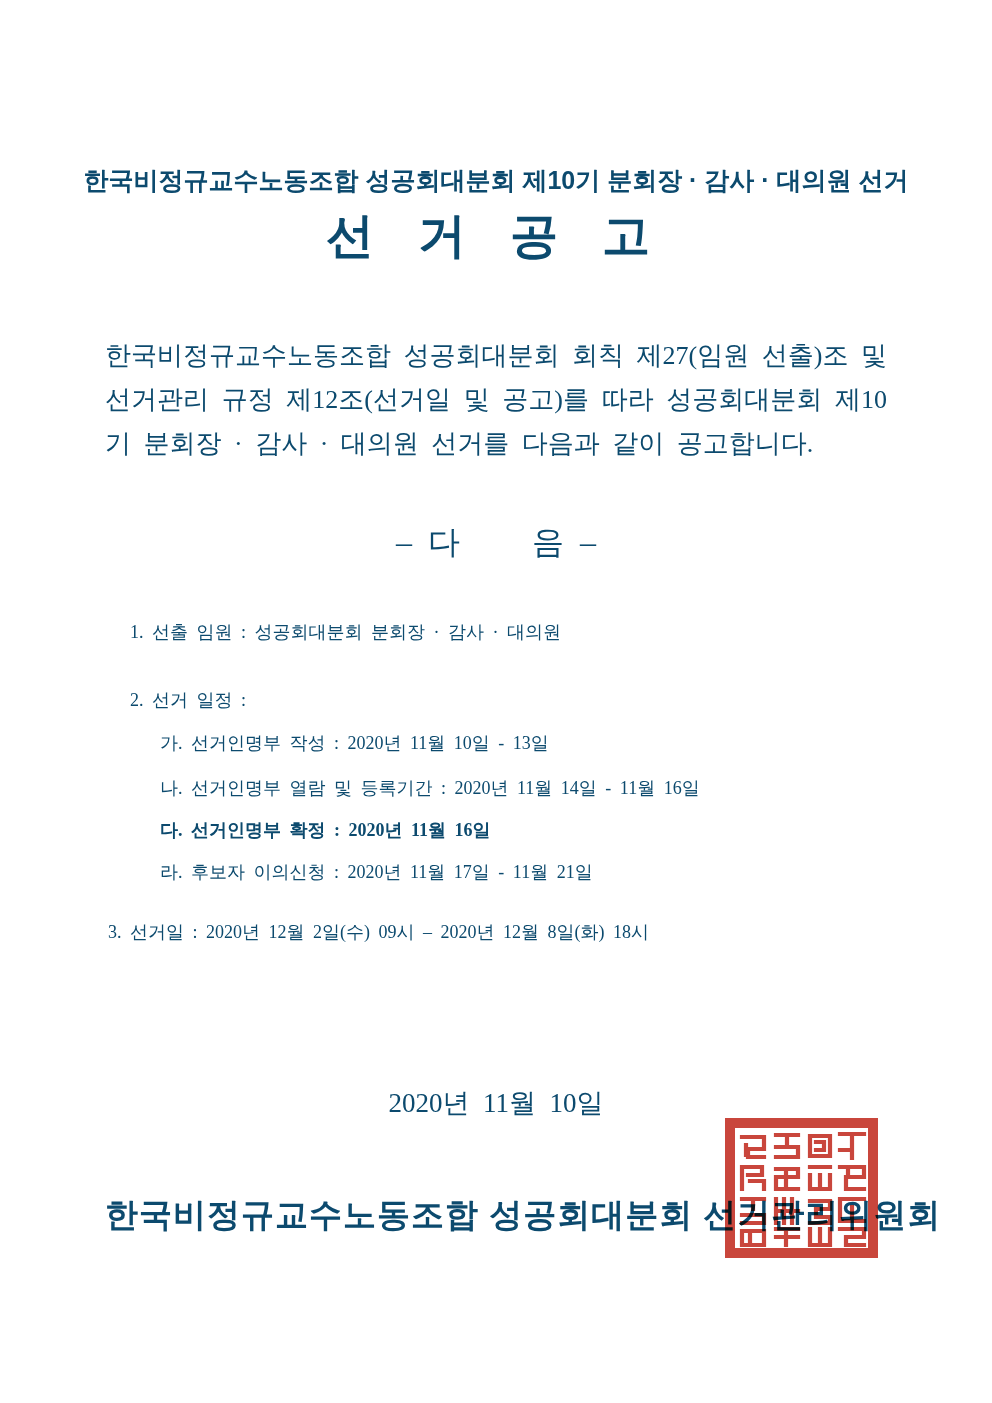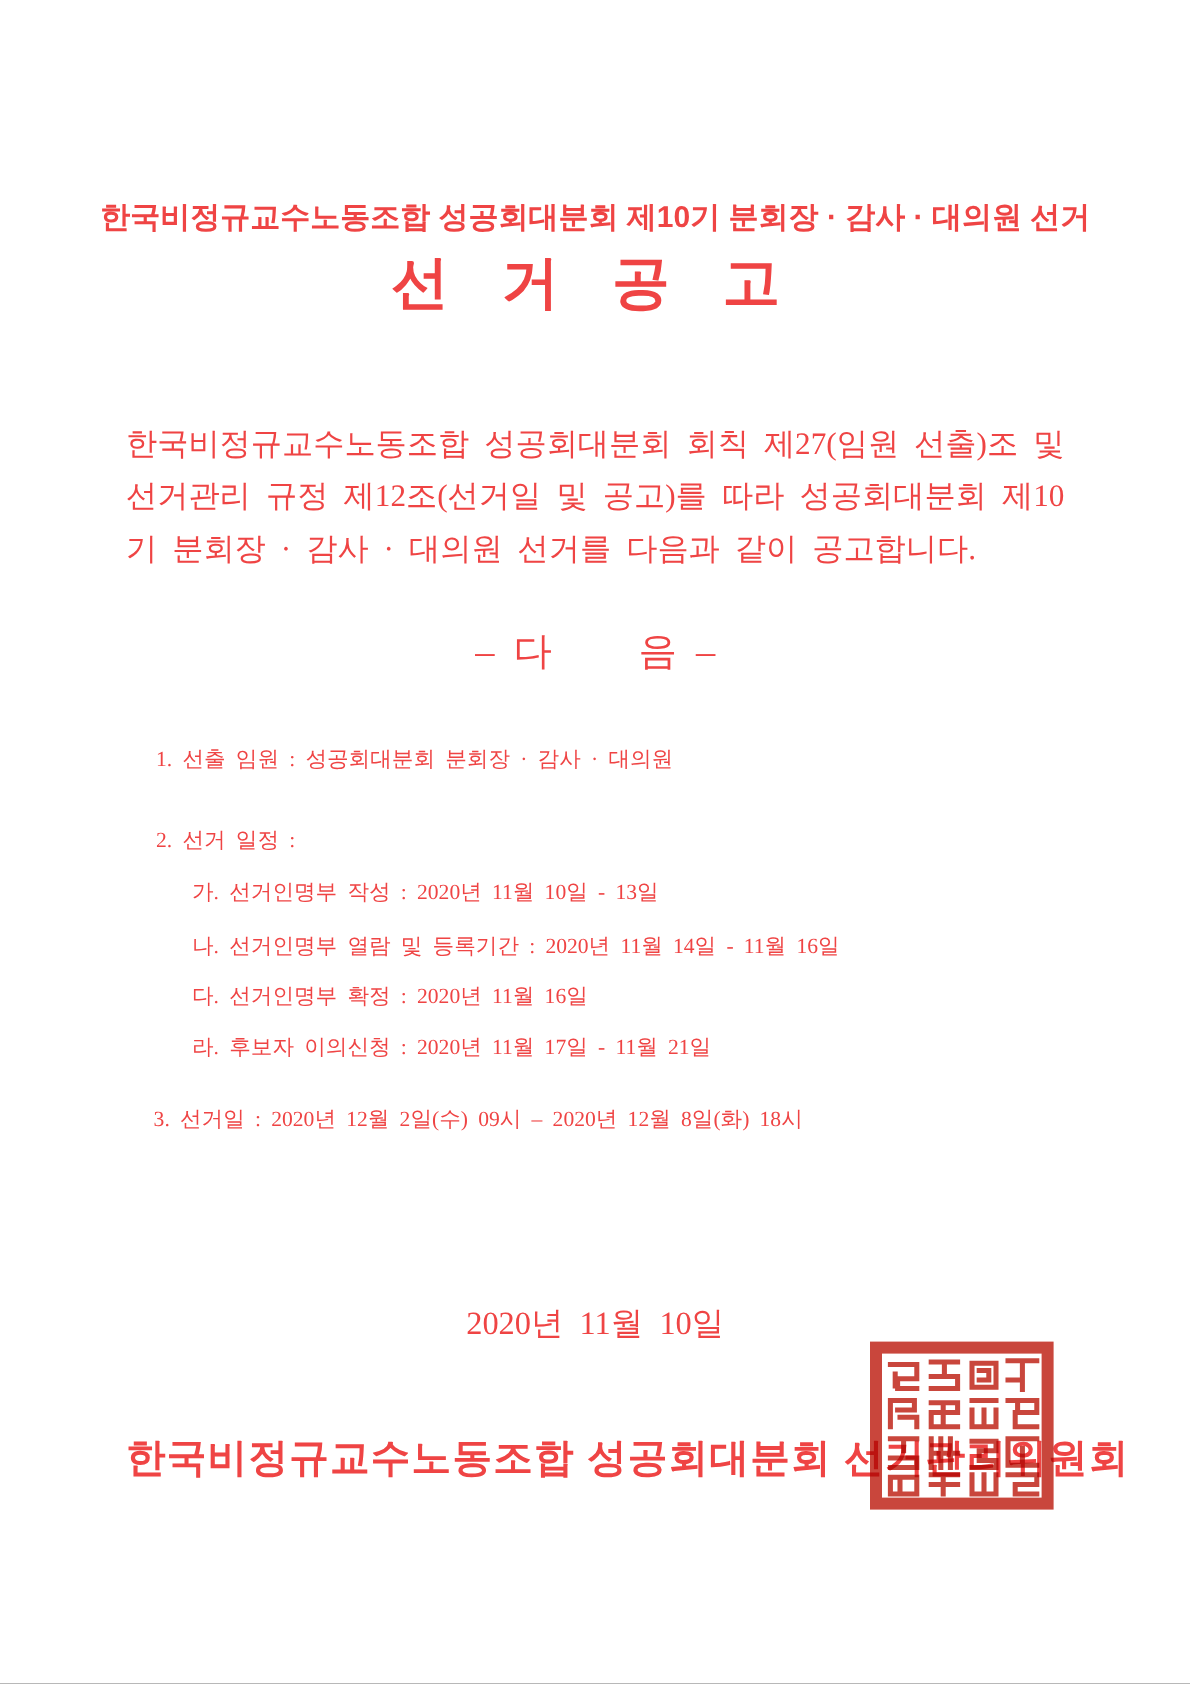"한국비정규교수노동조합 성공회대분회 제10기 분회장 ·" .page { color: #ef4444 -> #0c4a6e }
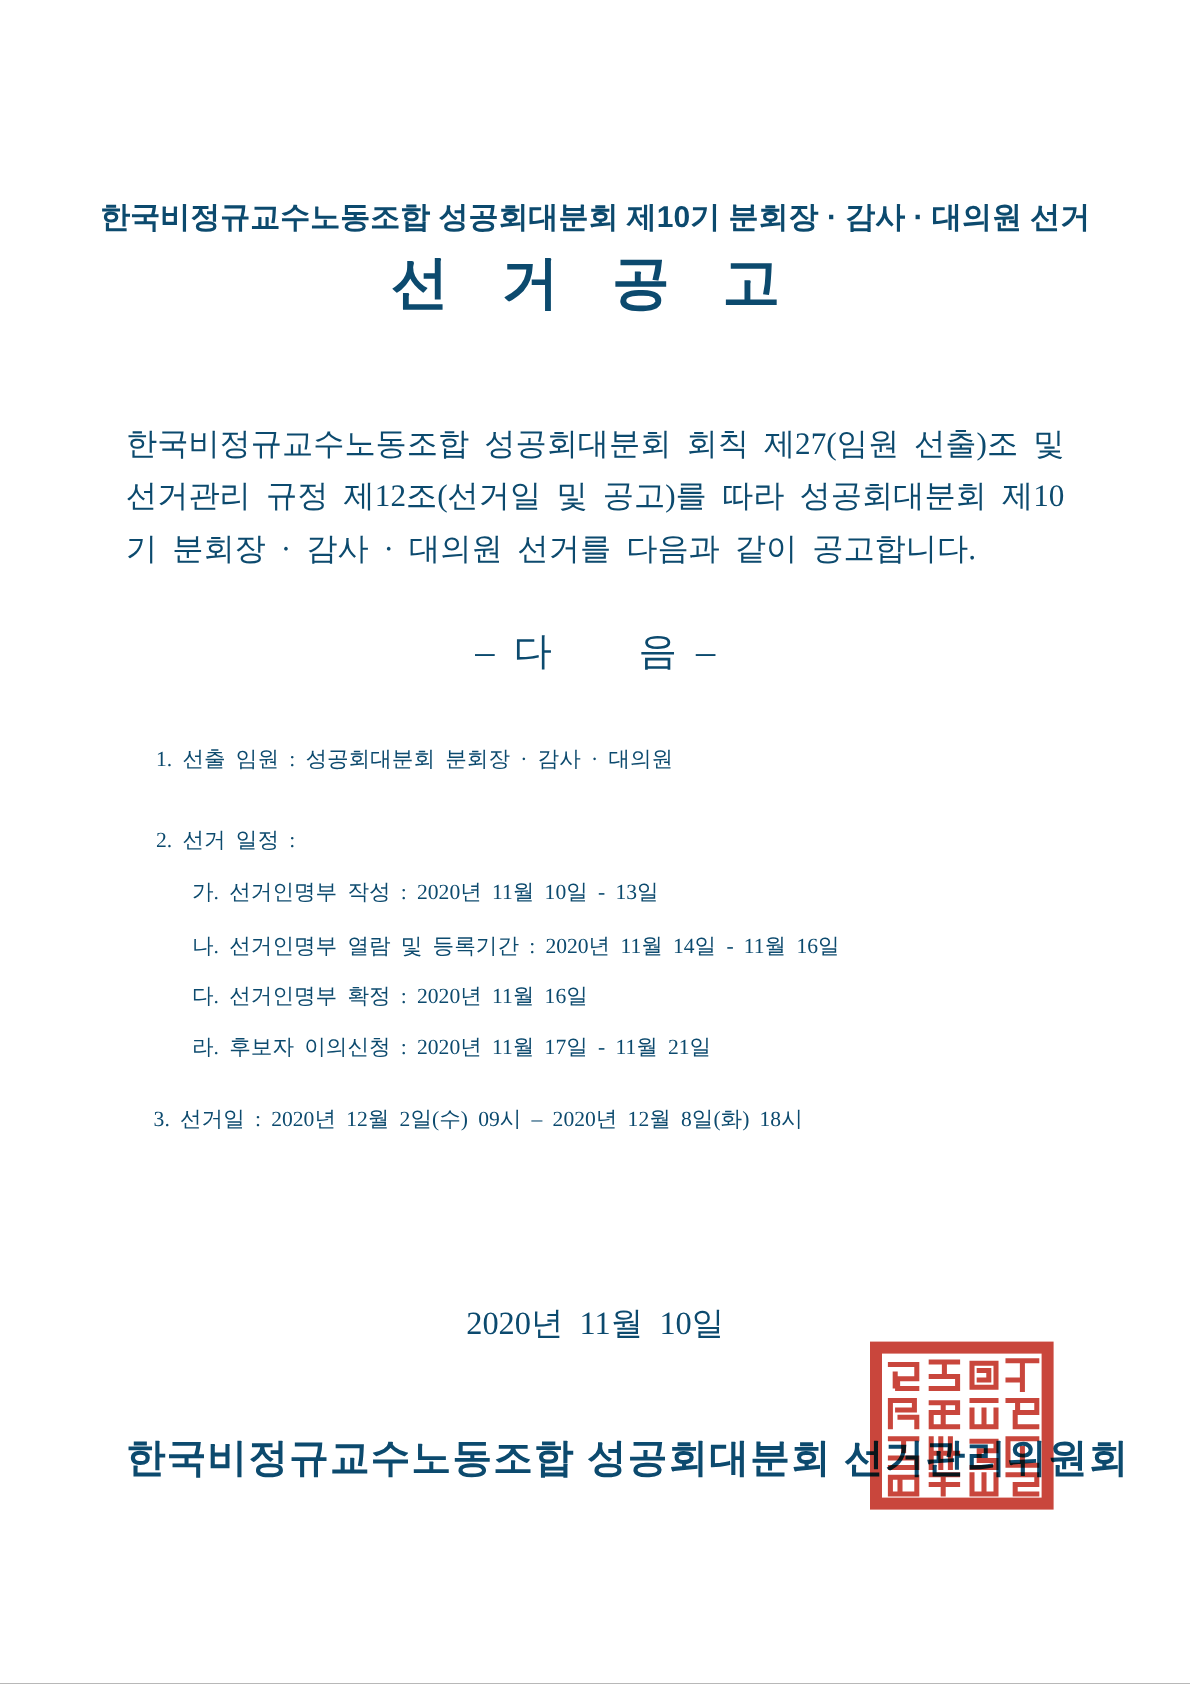"한국비정규교수노동조합 성공회대분회 회칙 제27(임원 선출)조" .intro { margin-top: 14px -> none }
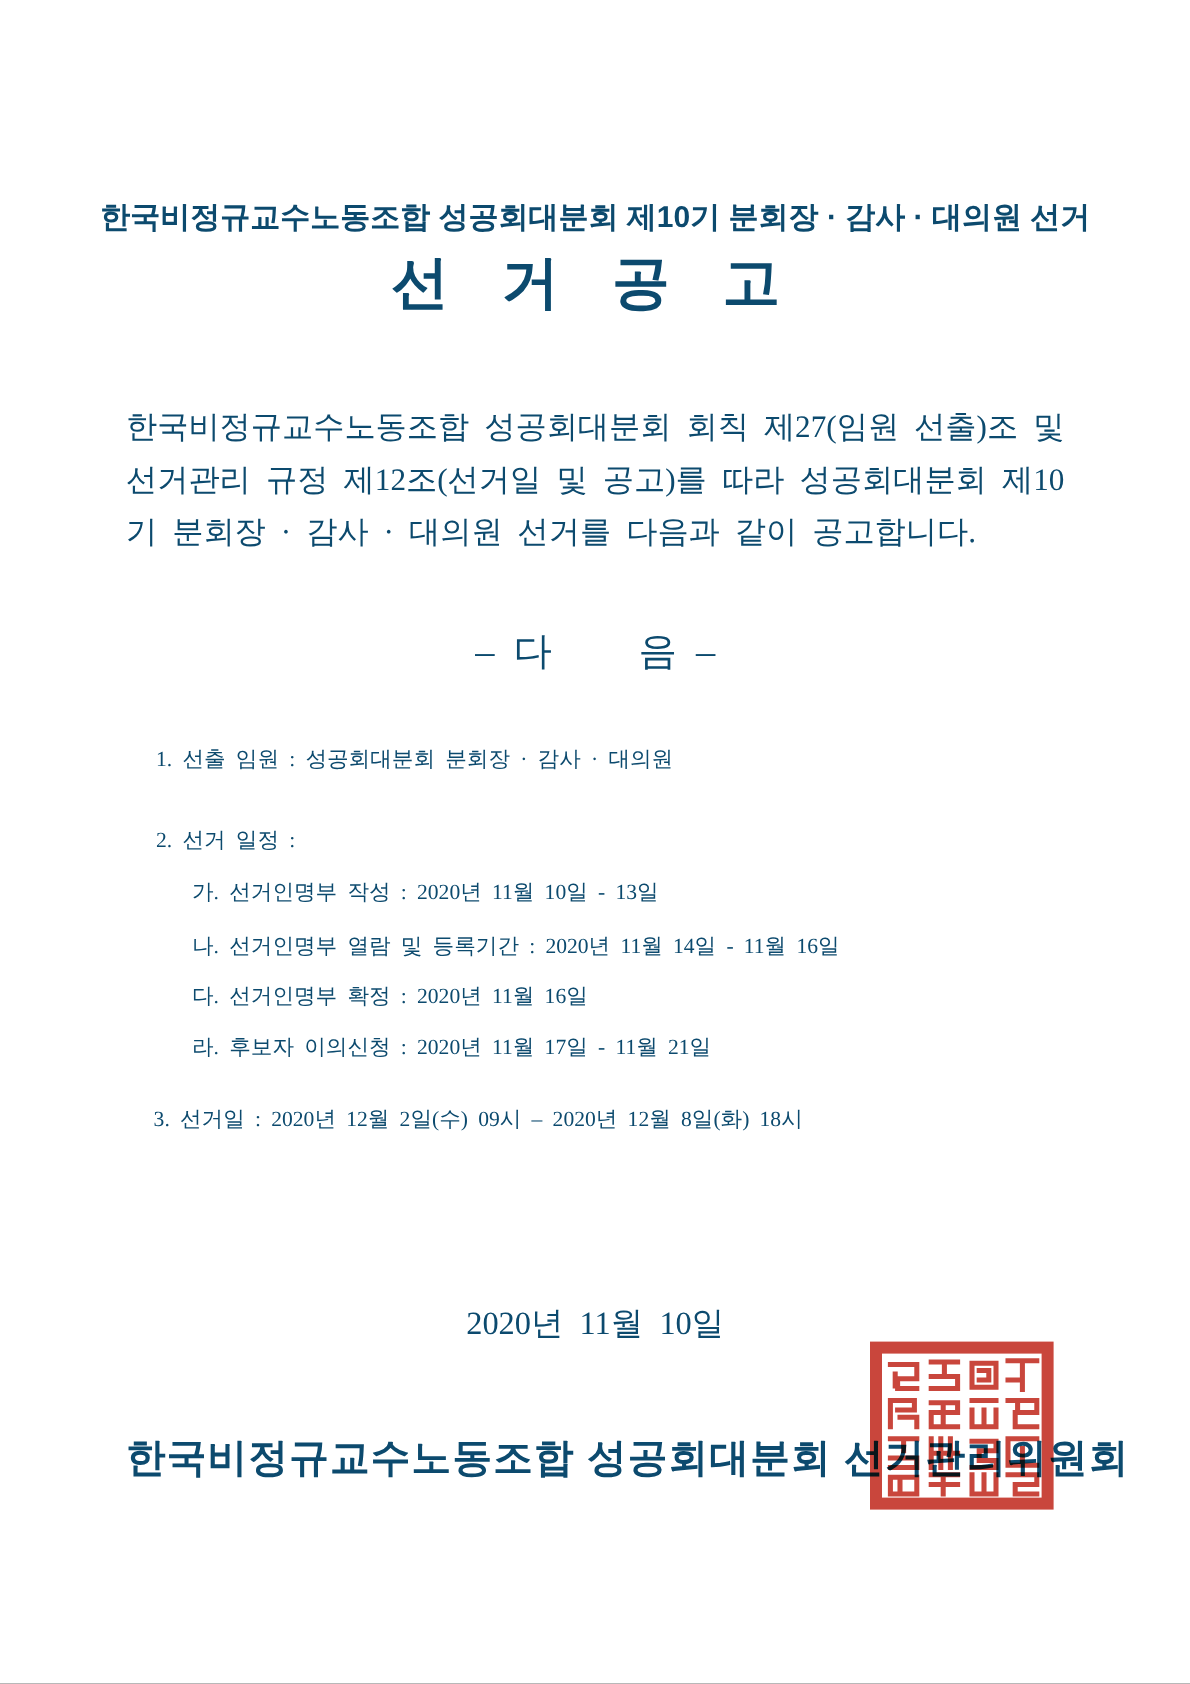"다. 선거인명부 확정 : 2020년" .sub-da { font-weight: none -> bold }
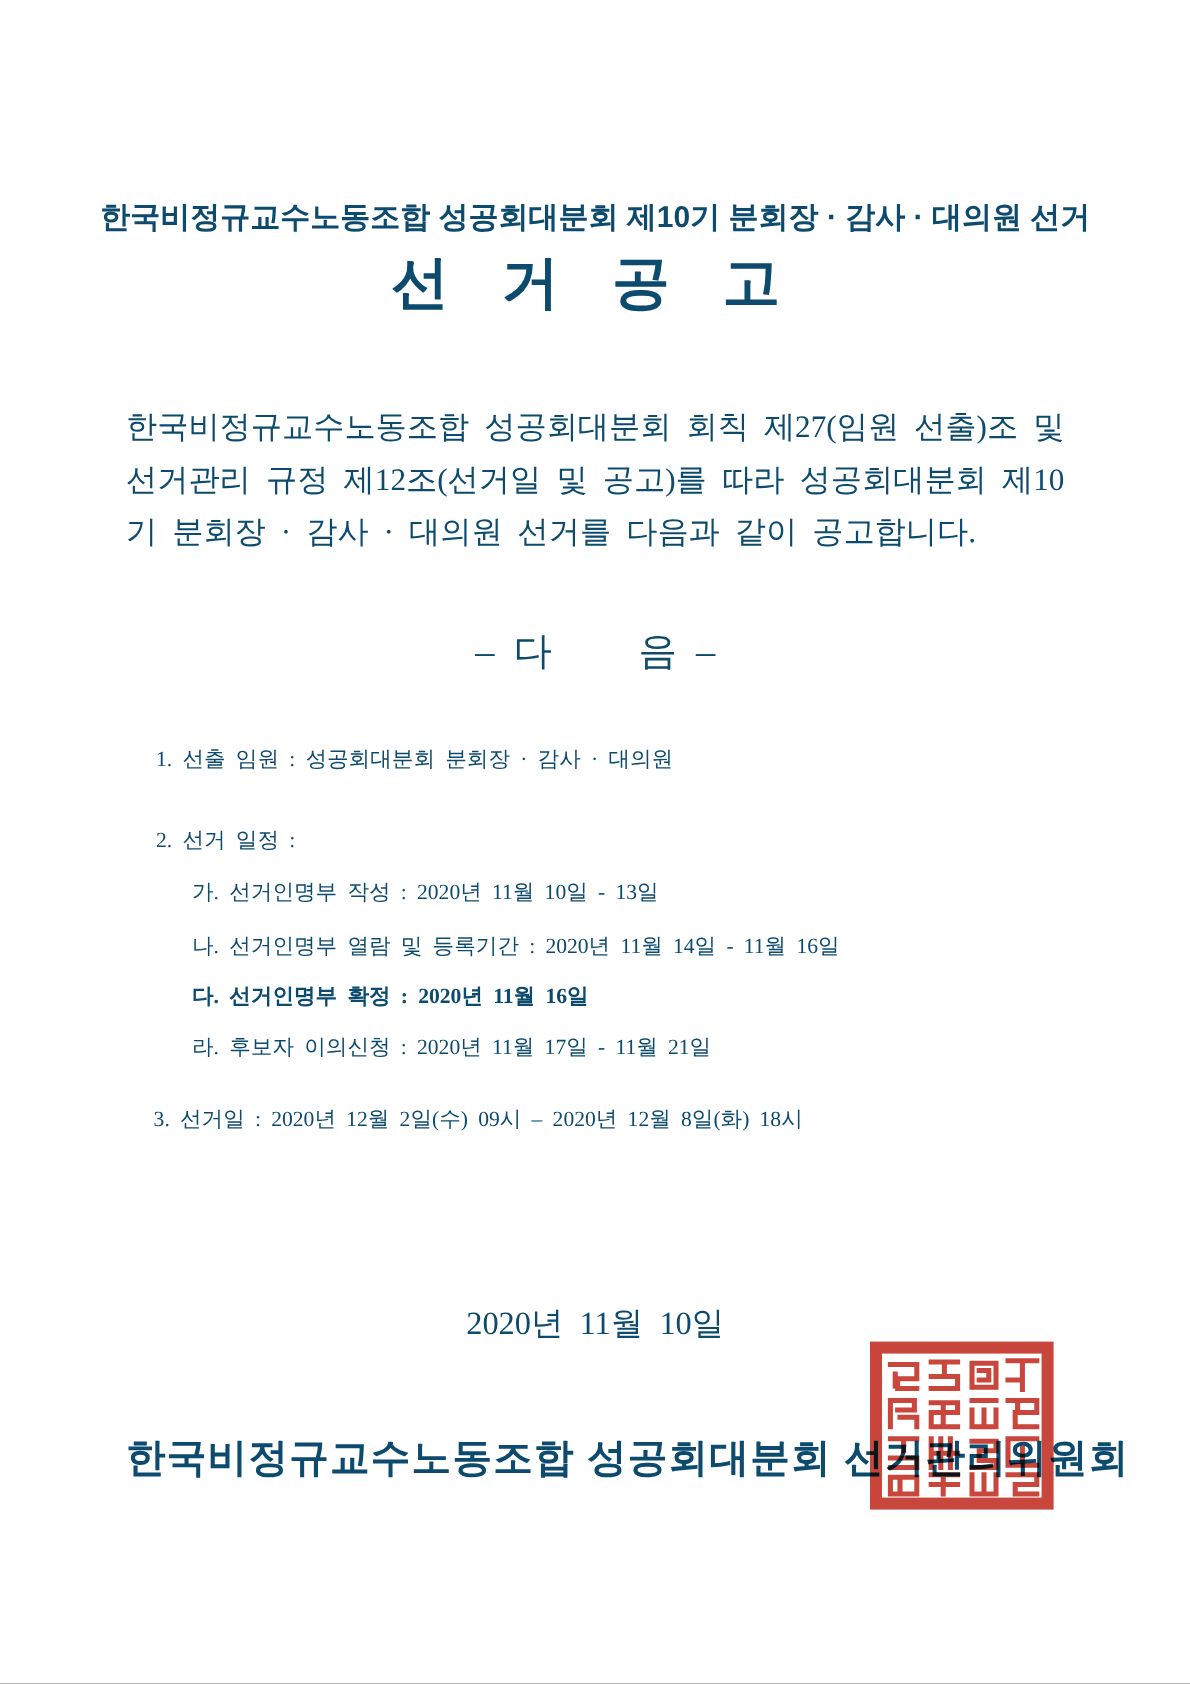"3. 선거일 : 2020년 12월" .item3 { left: 128px -> 108px }
